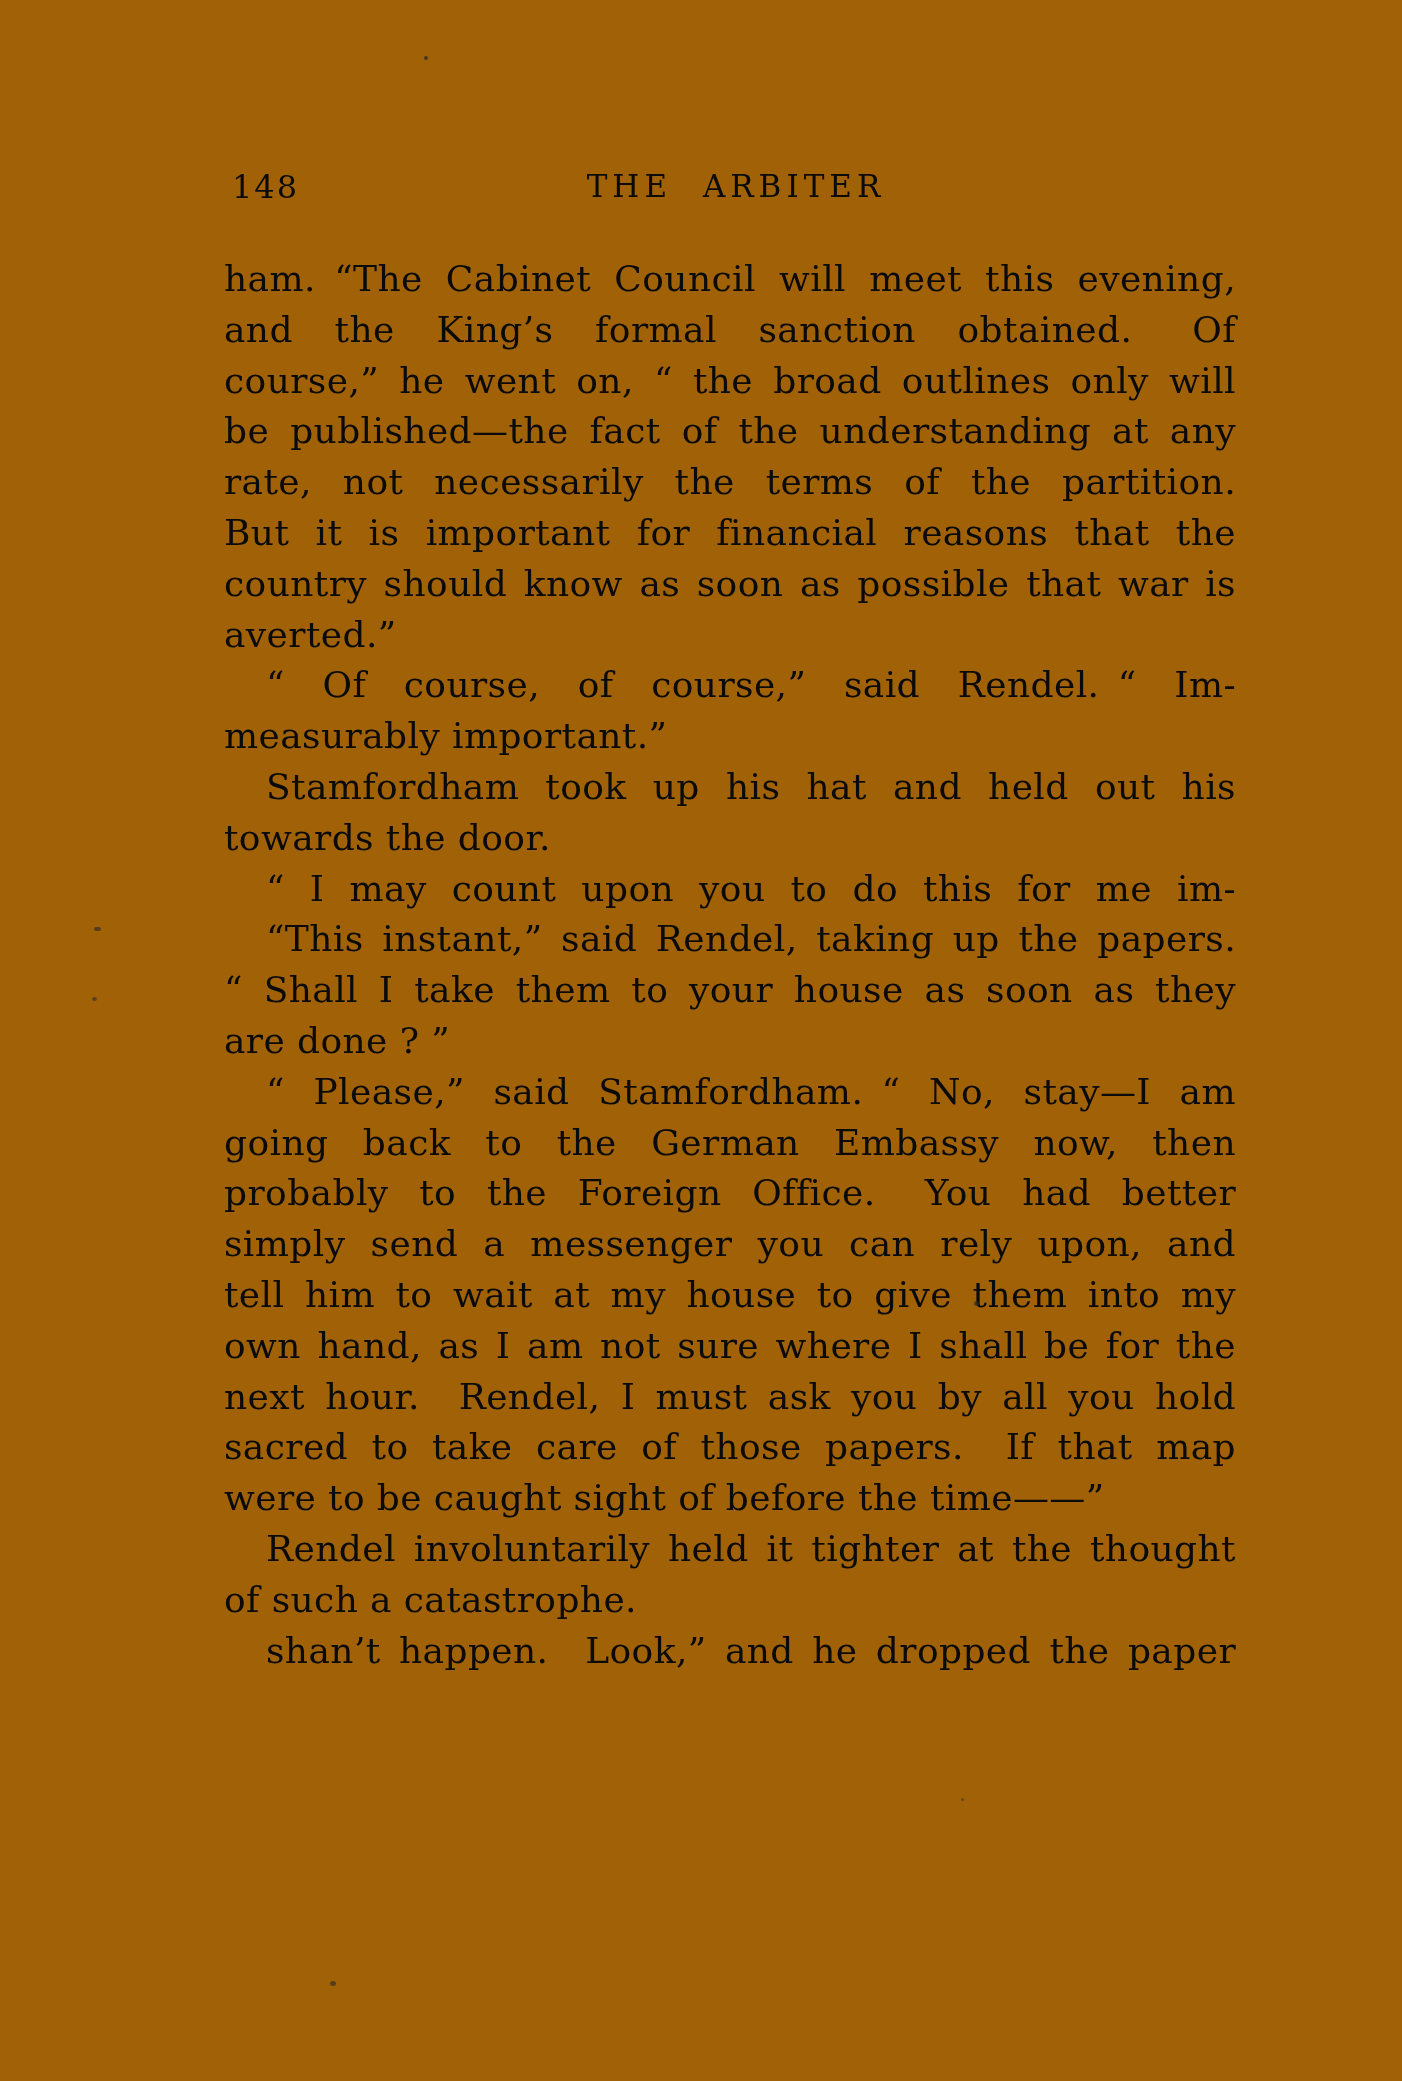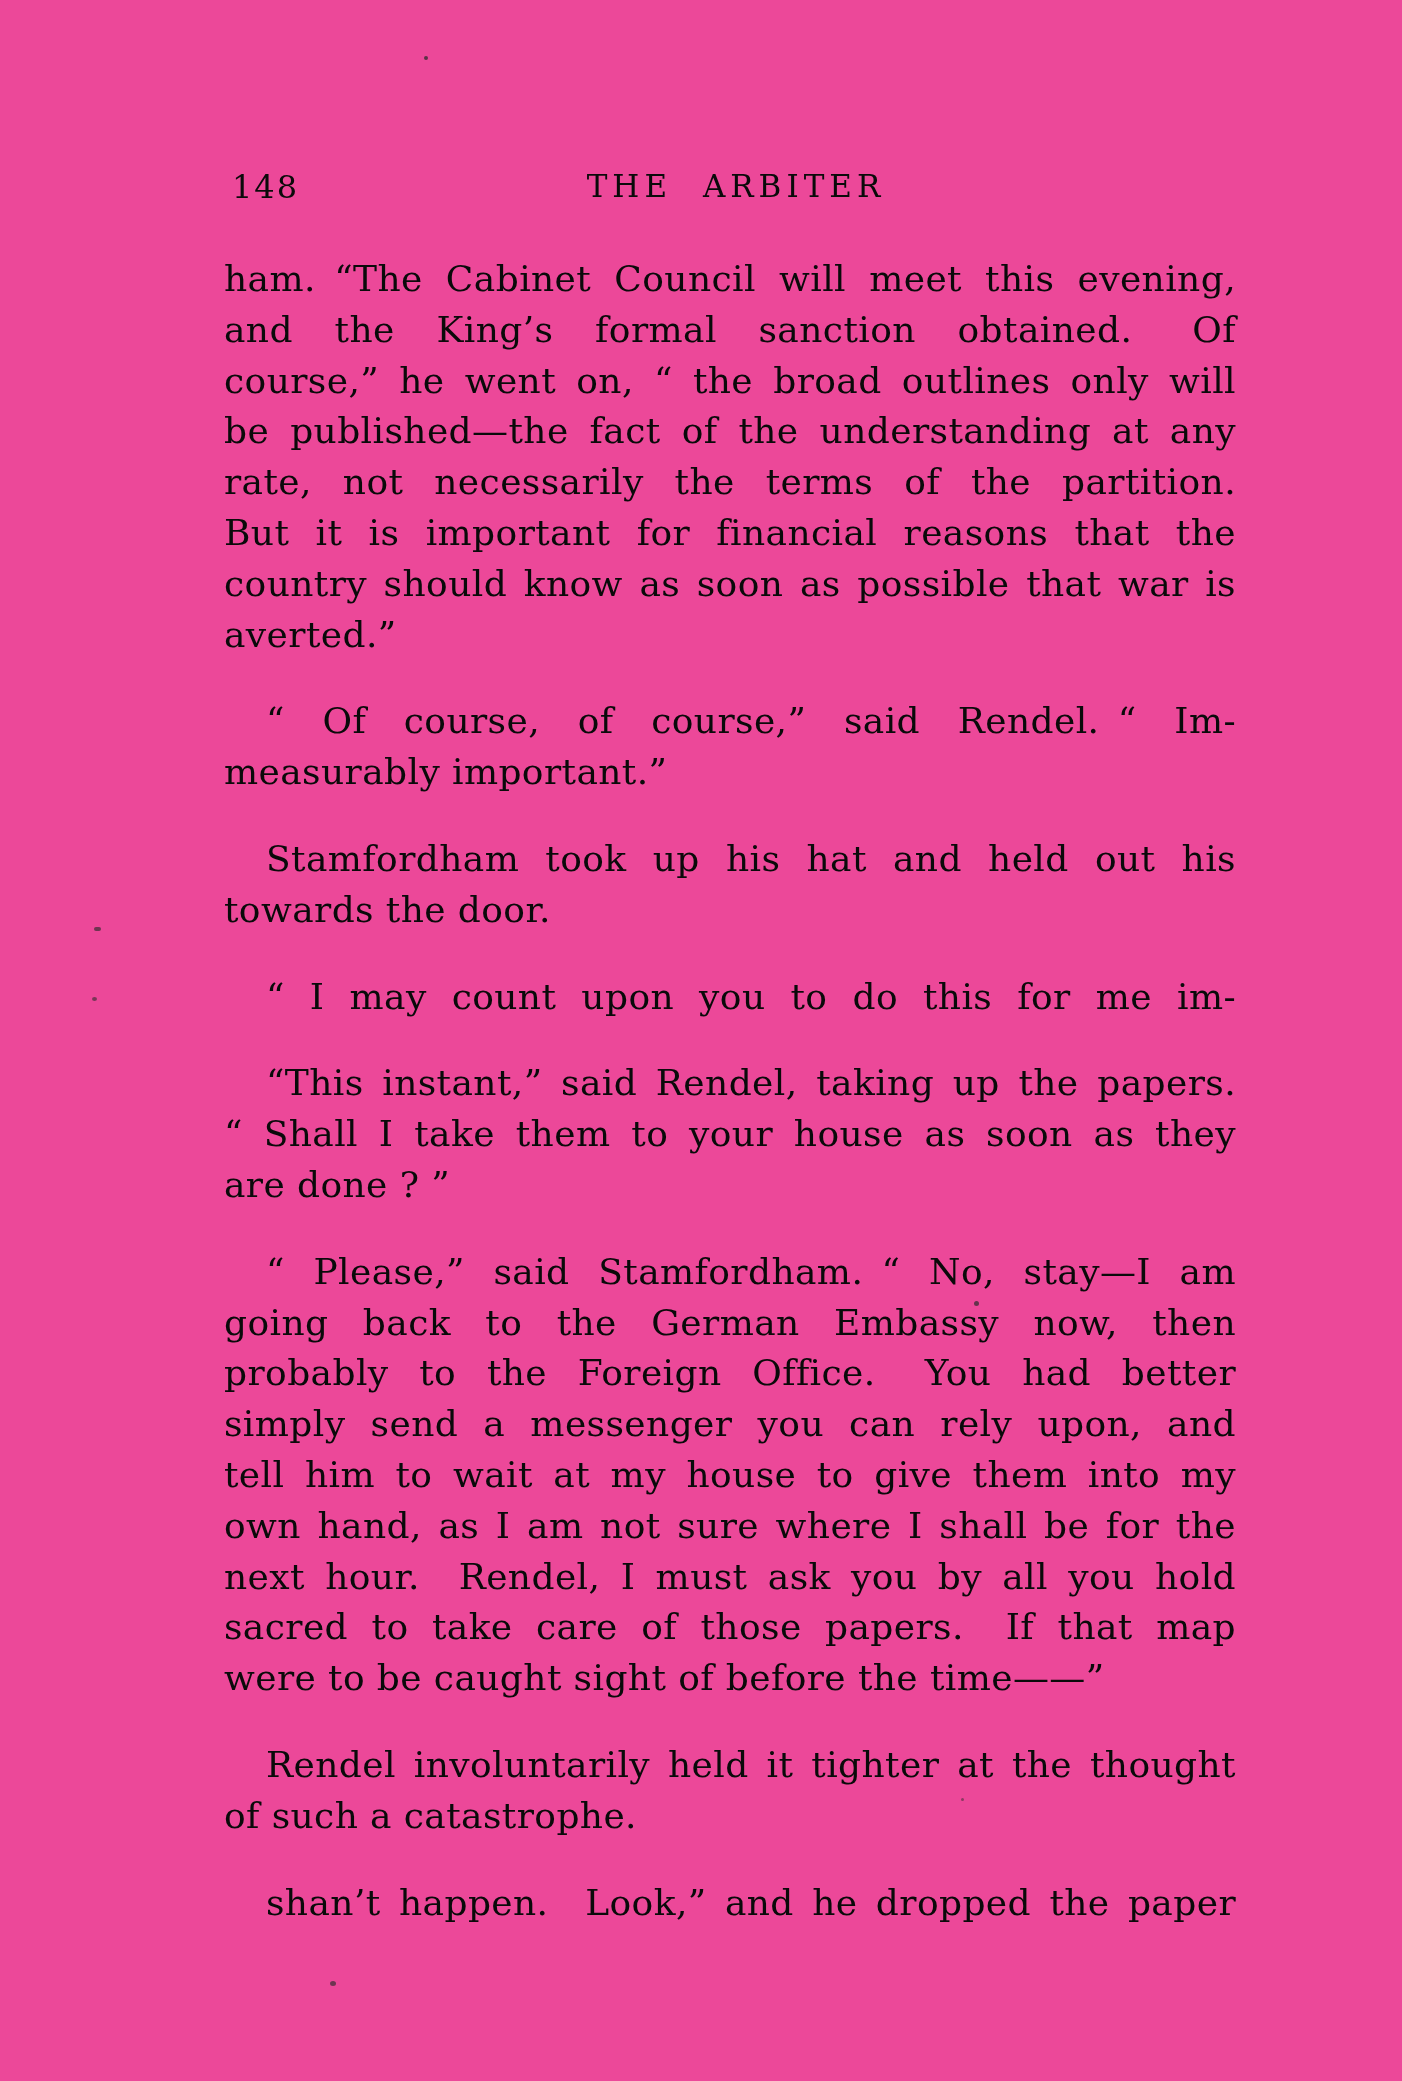"148" .sheet { background: #ec4899 -> #a16207 }
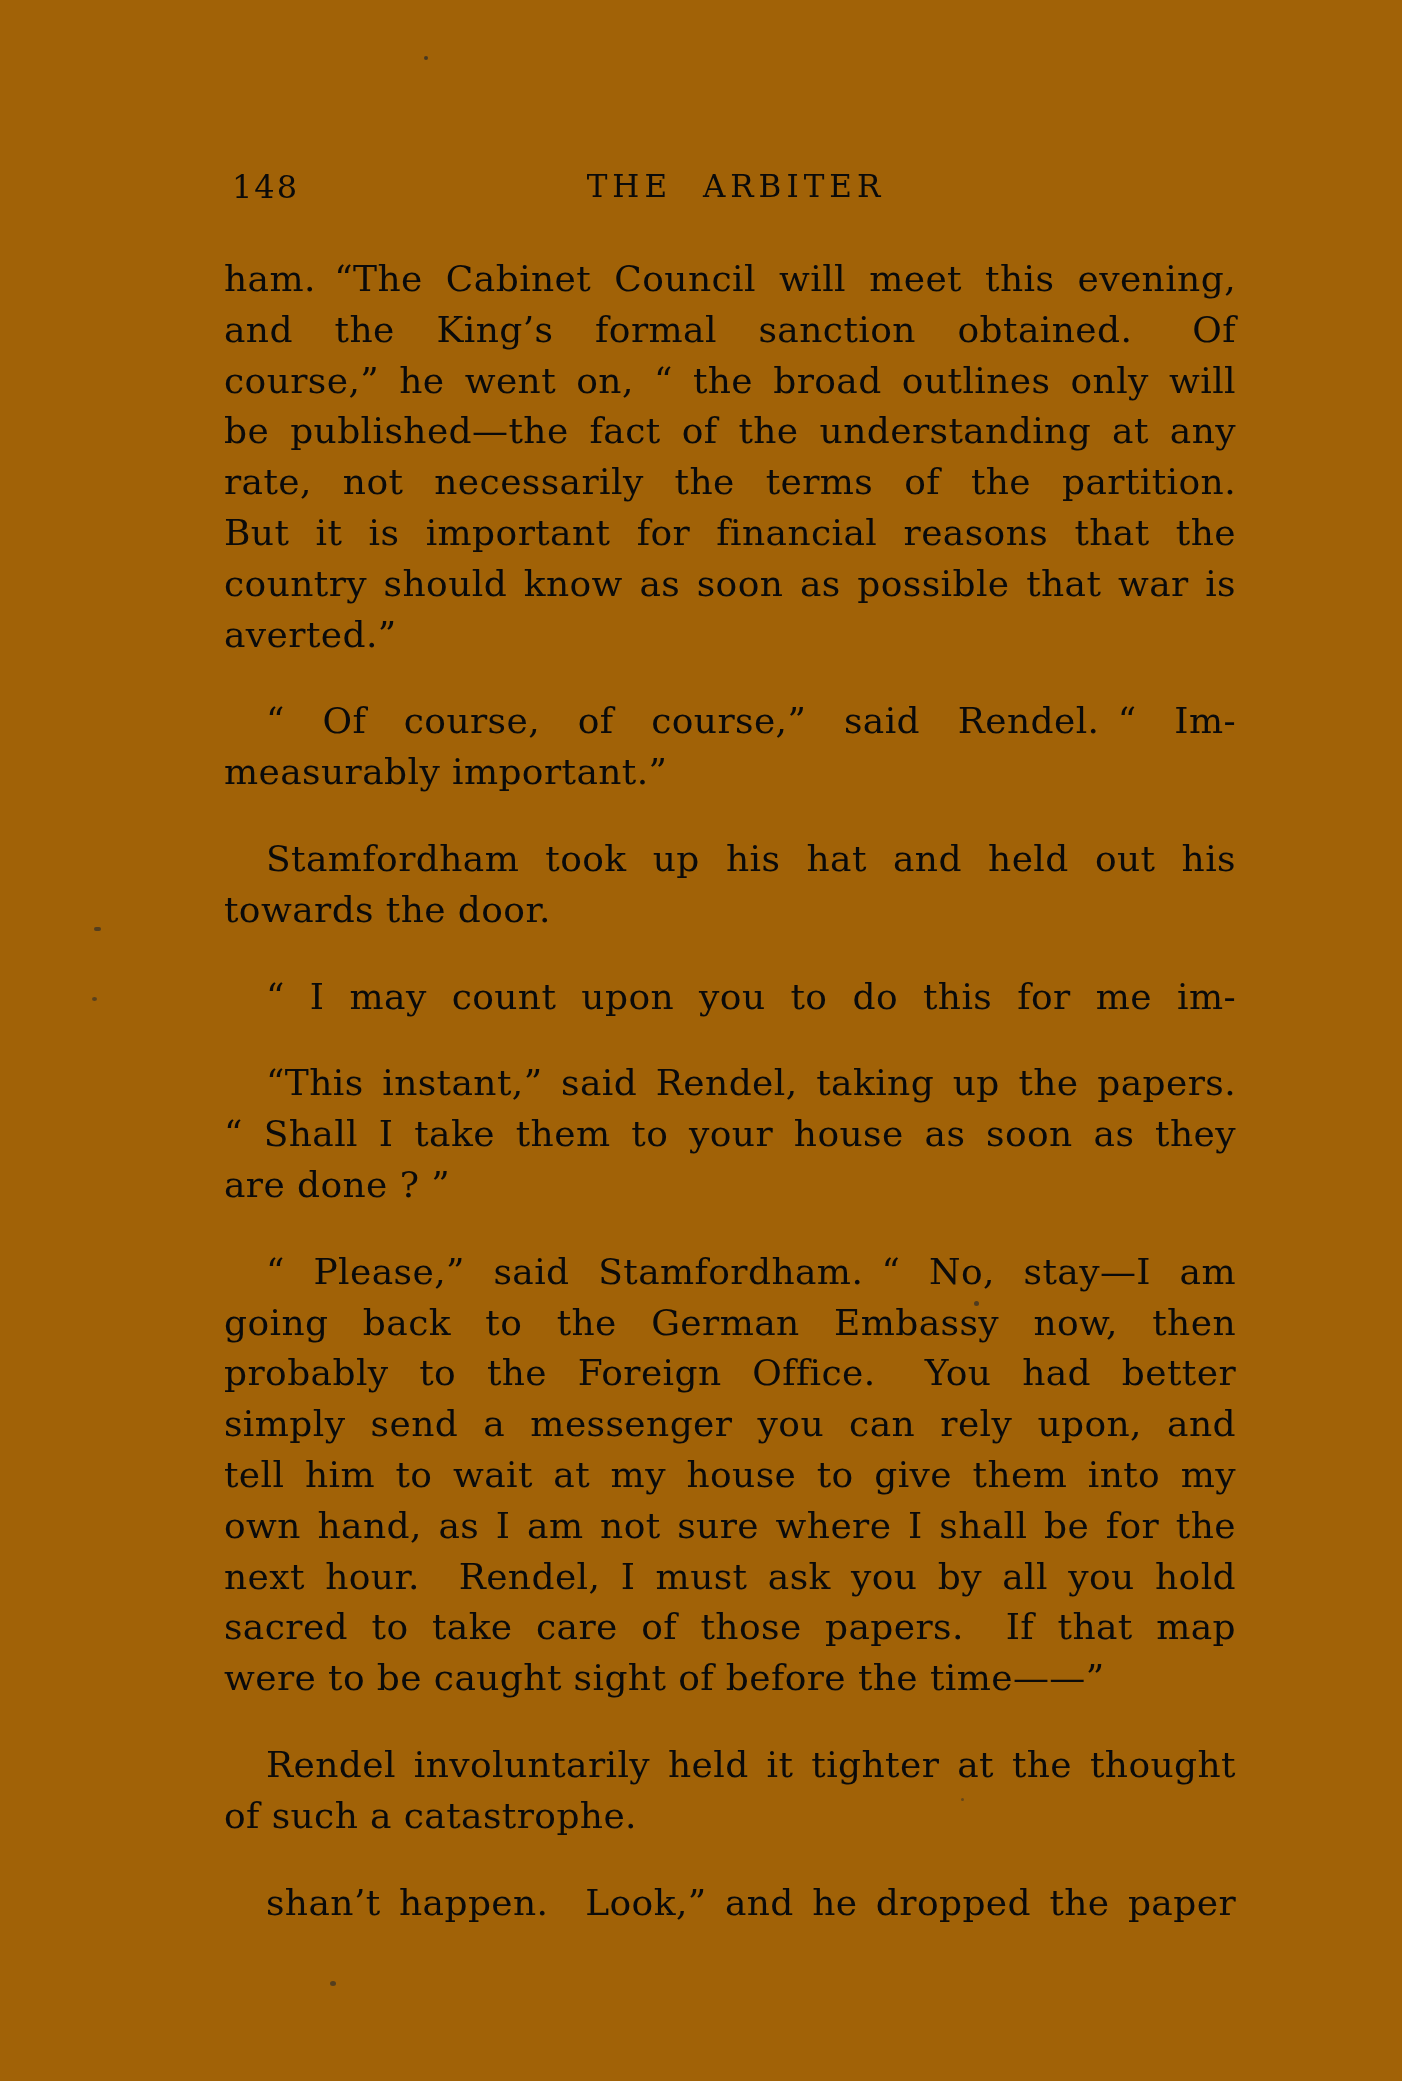"“ Of course, of course,”" .para.indent .line:first-child { margin-top: 36px -> none }
